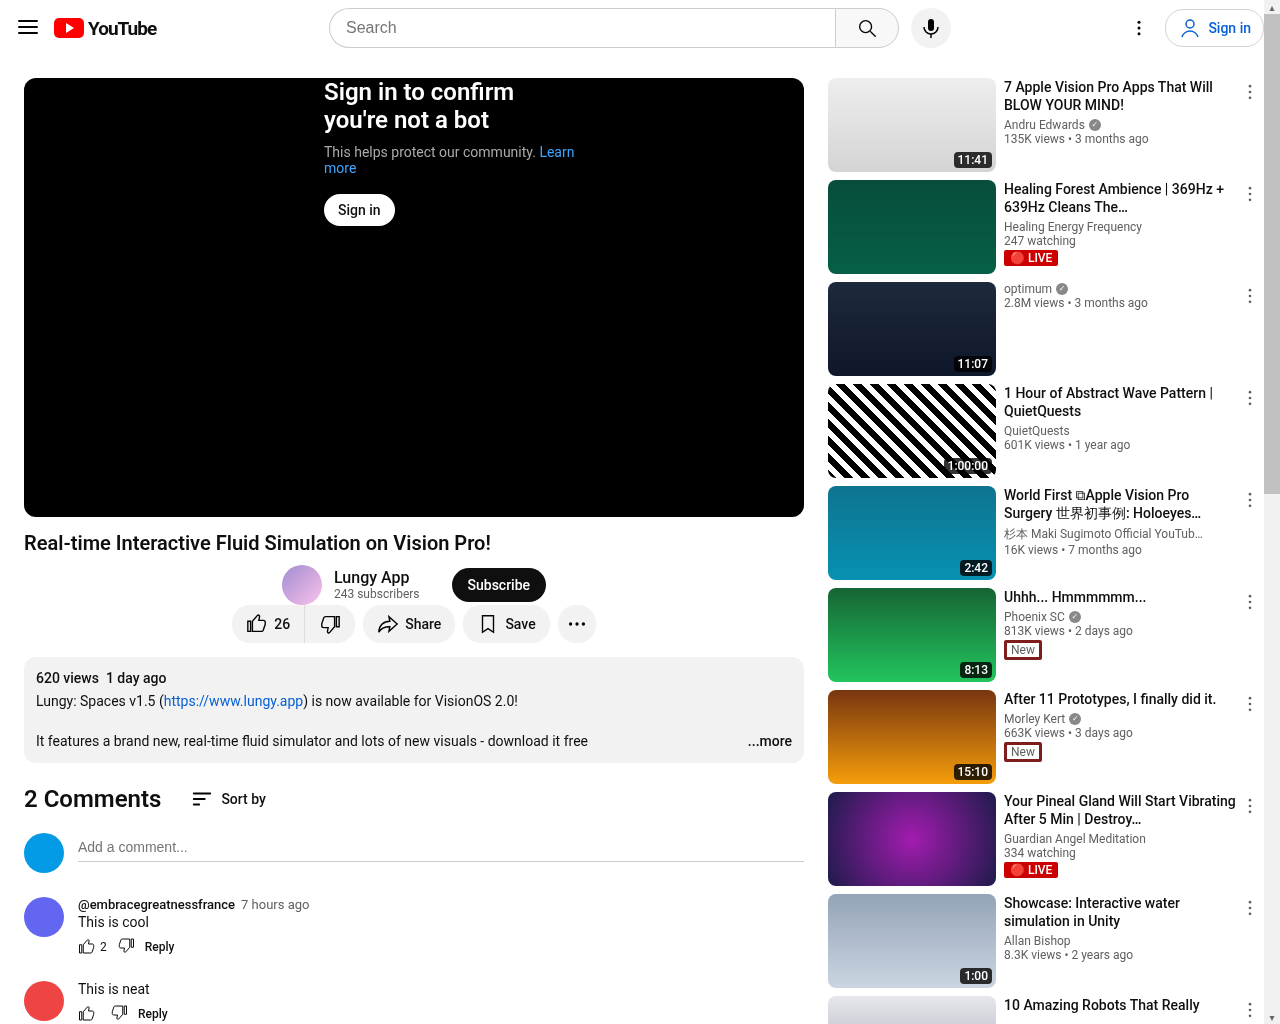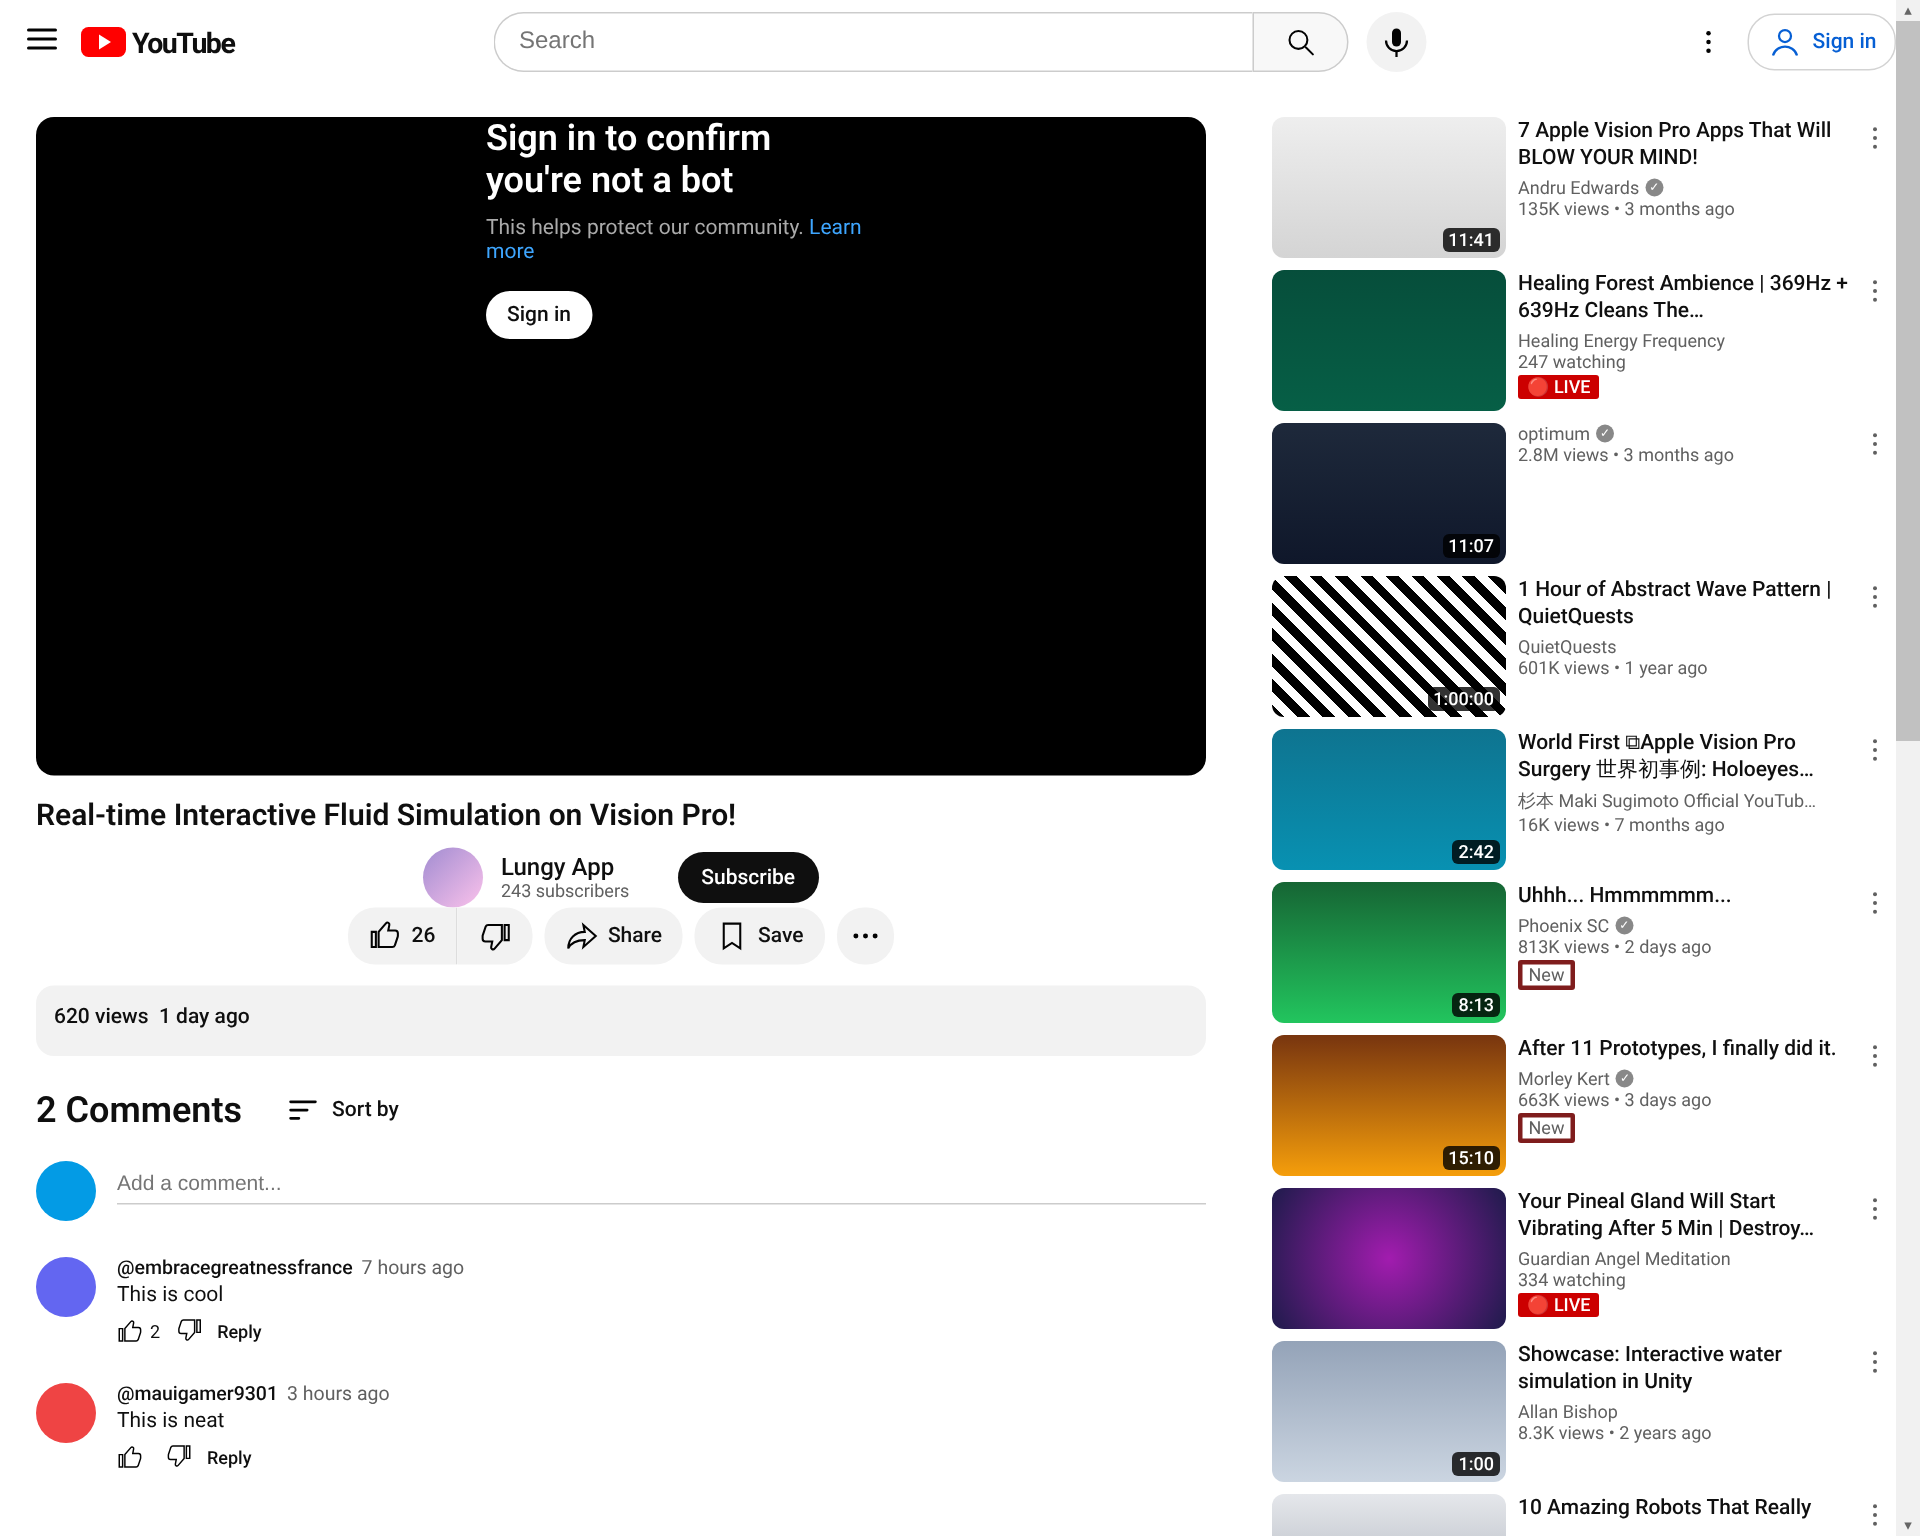"11:41" .thumb { margin-left: 20px -> none; width: 156px -> 168px }
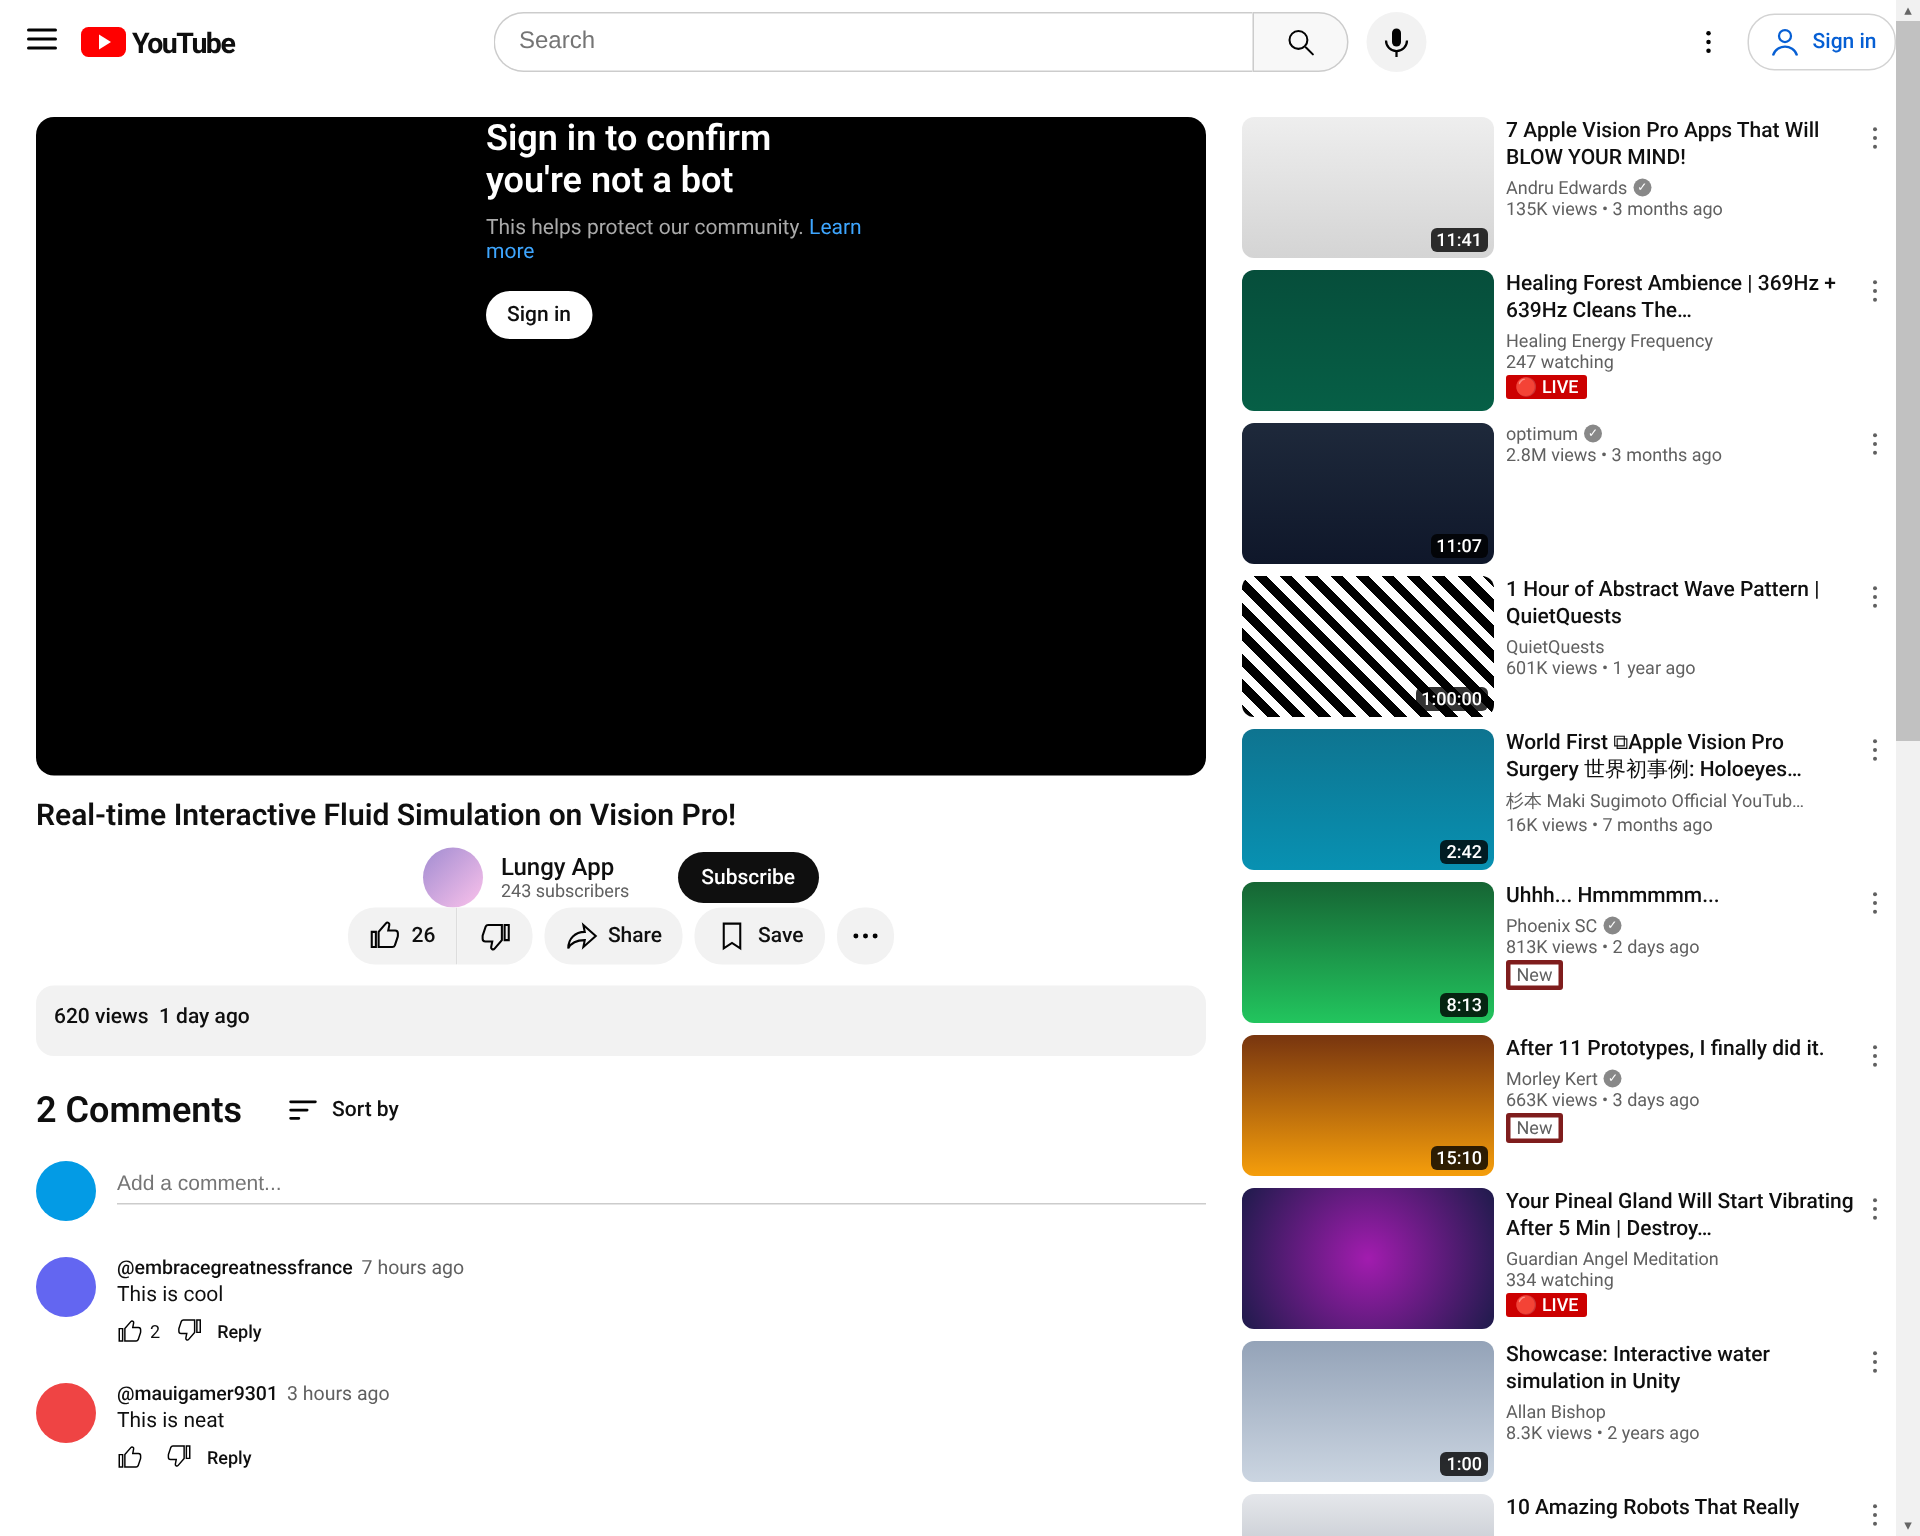"Lungy: Spaces v1.5" div.desc-body { html: none -> <div> <span>Lungy: Spaces v1.5 (</span><a>https://www.lungy.app</a><span>) is now available for VisionOS 2.0!</span> <br><br> <span>It features a brand new, real-time fluid simulator and lots of new visuals - download it free</span> <span>...more</span> </div> }
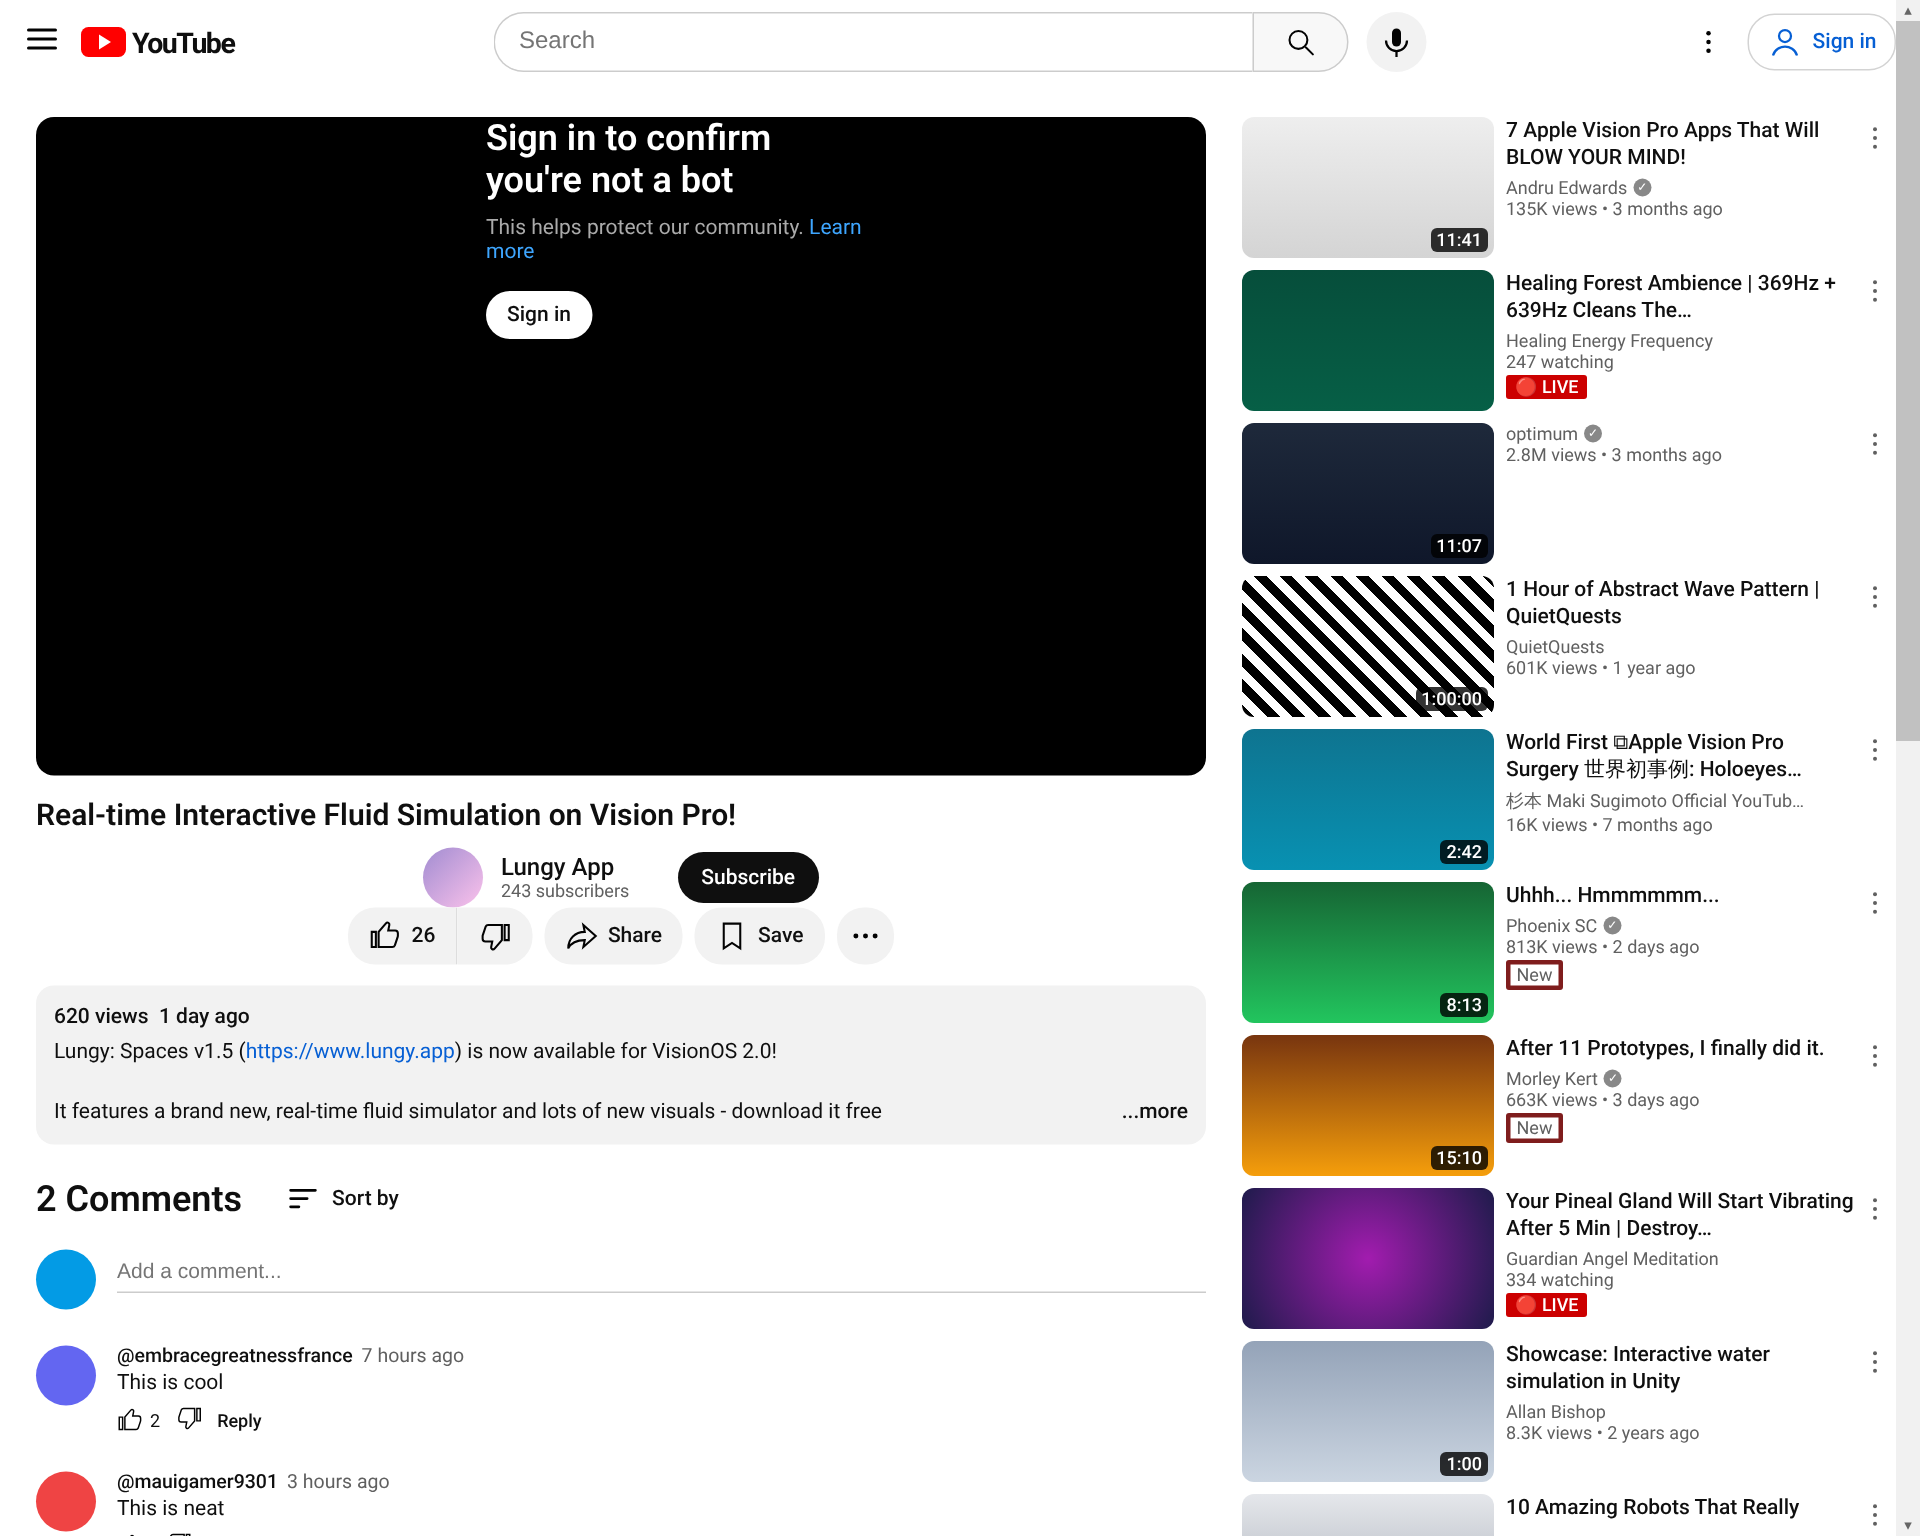"@mauigamer9301 3 hours ago" div.chead { html: <div><span>@mauigamer9301</span><span>3 hours ago</span></div> -> none }
